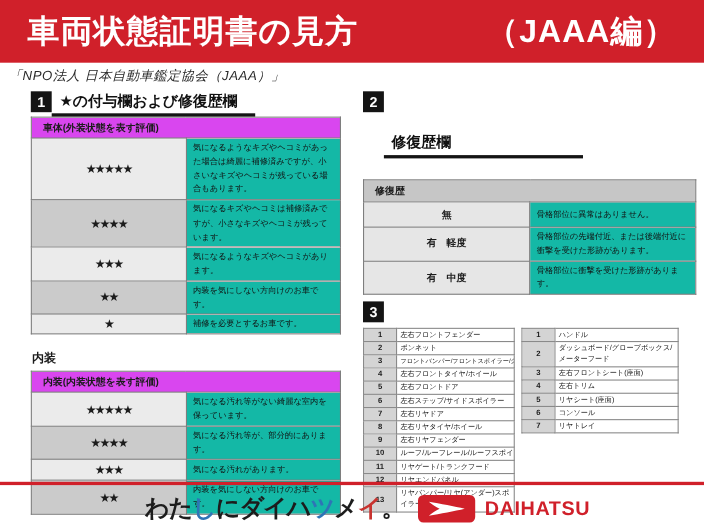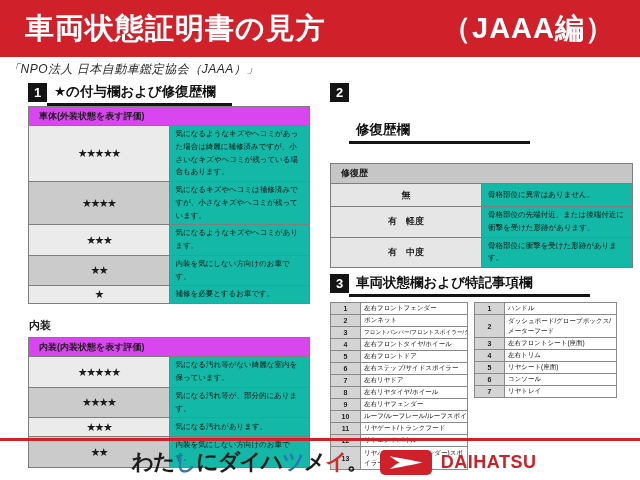"車両状態欄および特記事項欄" div.sec-title { html: <div>車両状態欄および特記事項欄</div> -> none }
